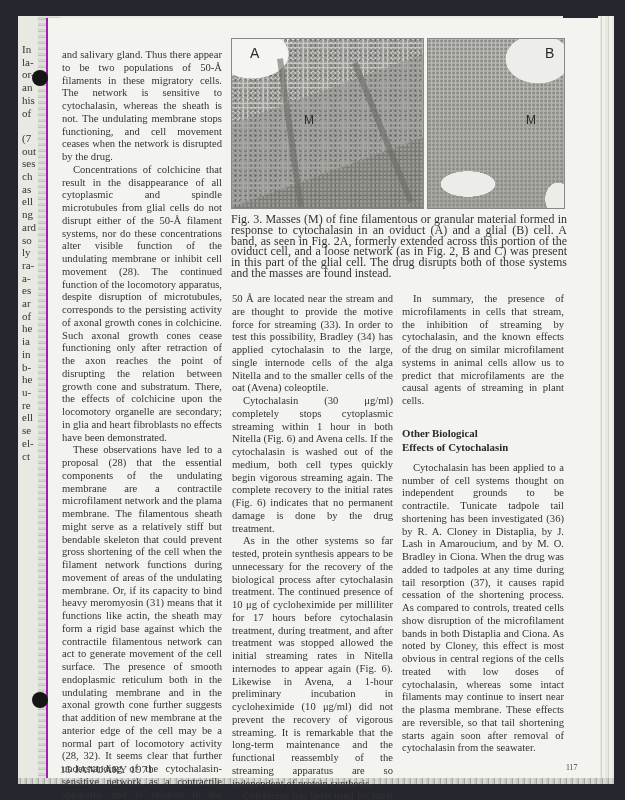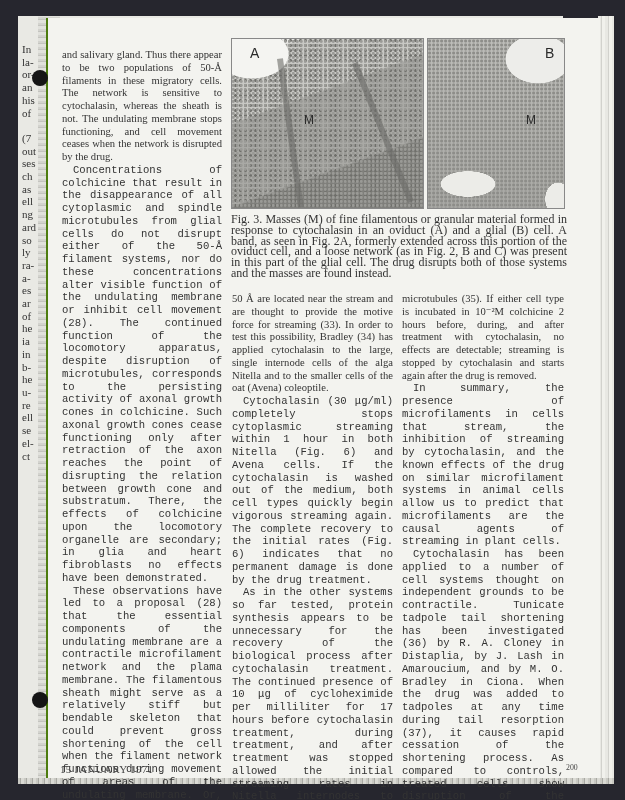"and salivary gland. Thus there" .page { border-left: 2px solid #4d7c0f -> 2px solid #a21caf }
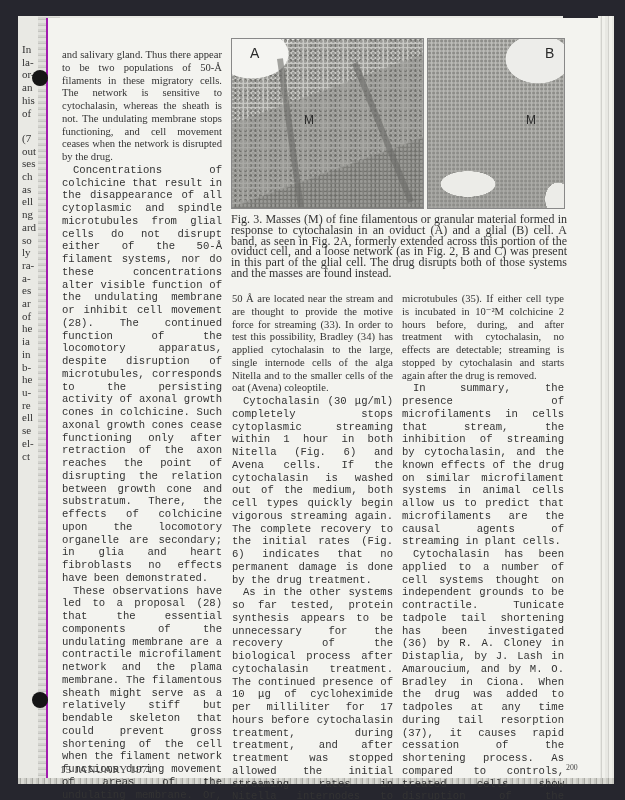"Concentrations of colchicine that result" .col p.indent { font-family: Liberation Mono, monospace -> none }
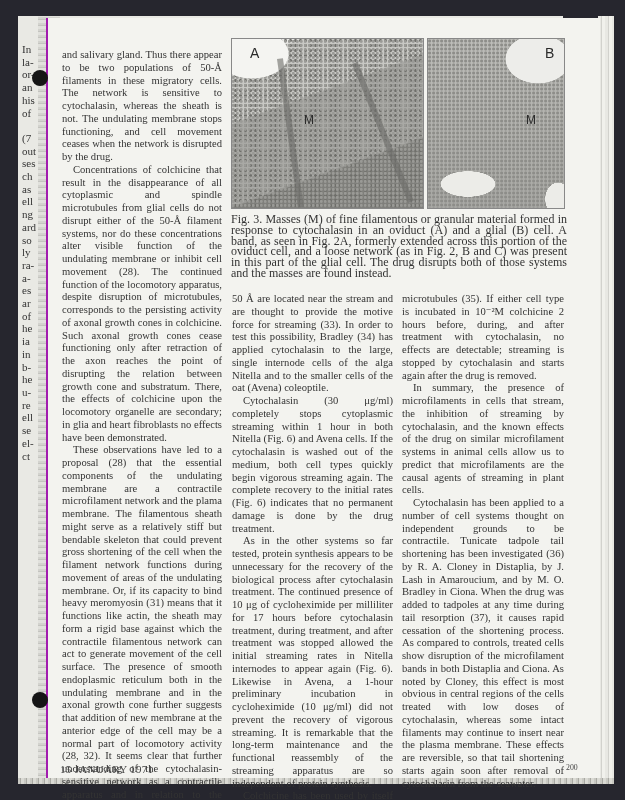"microtubules (35). If either cell" p { html: <p>microtubules (35). If either cell type is incubated in 10⁻²M colchicine 2 hours before, during, and after treatment with cytochalasin, no effects are detectable; streaming is stopped by cytochalasin and starts again after the drug is removed.</p> -> none }
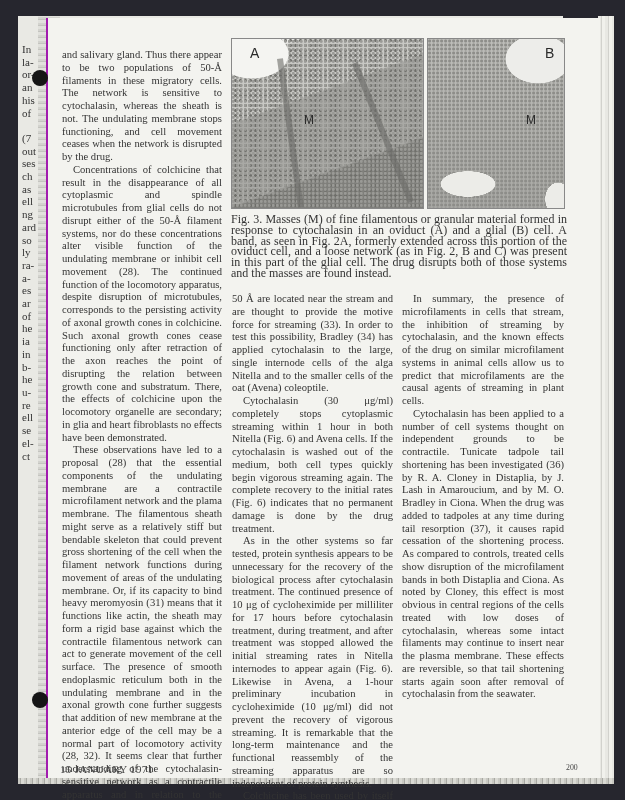"Other Biological Effects of Cytochalasin" h3 { html: none -> <h3>Other Biological Effects of Cytochalasin</h3> }
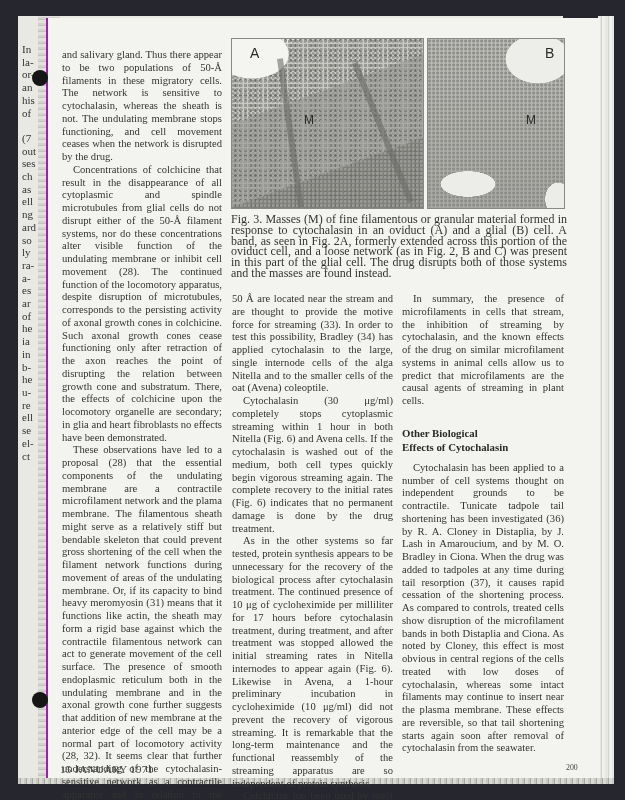"200" div.footer-right { text: 200 -> 117 }
